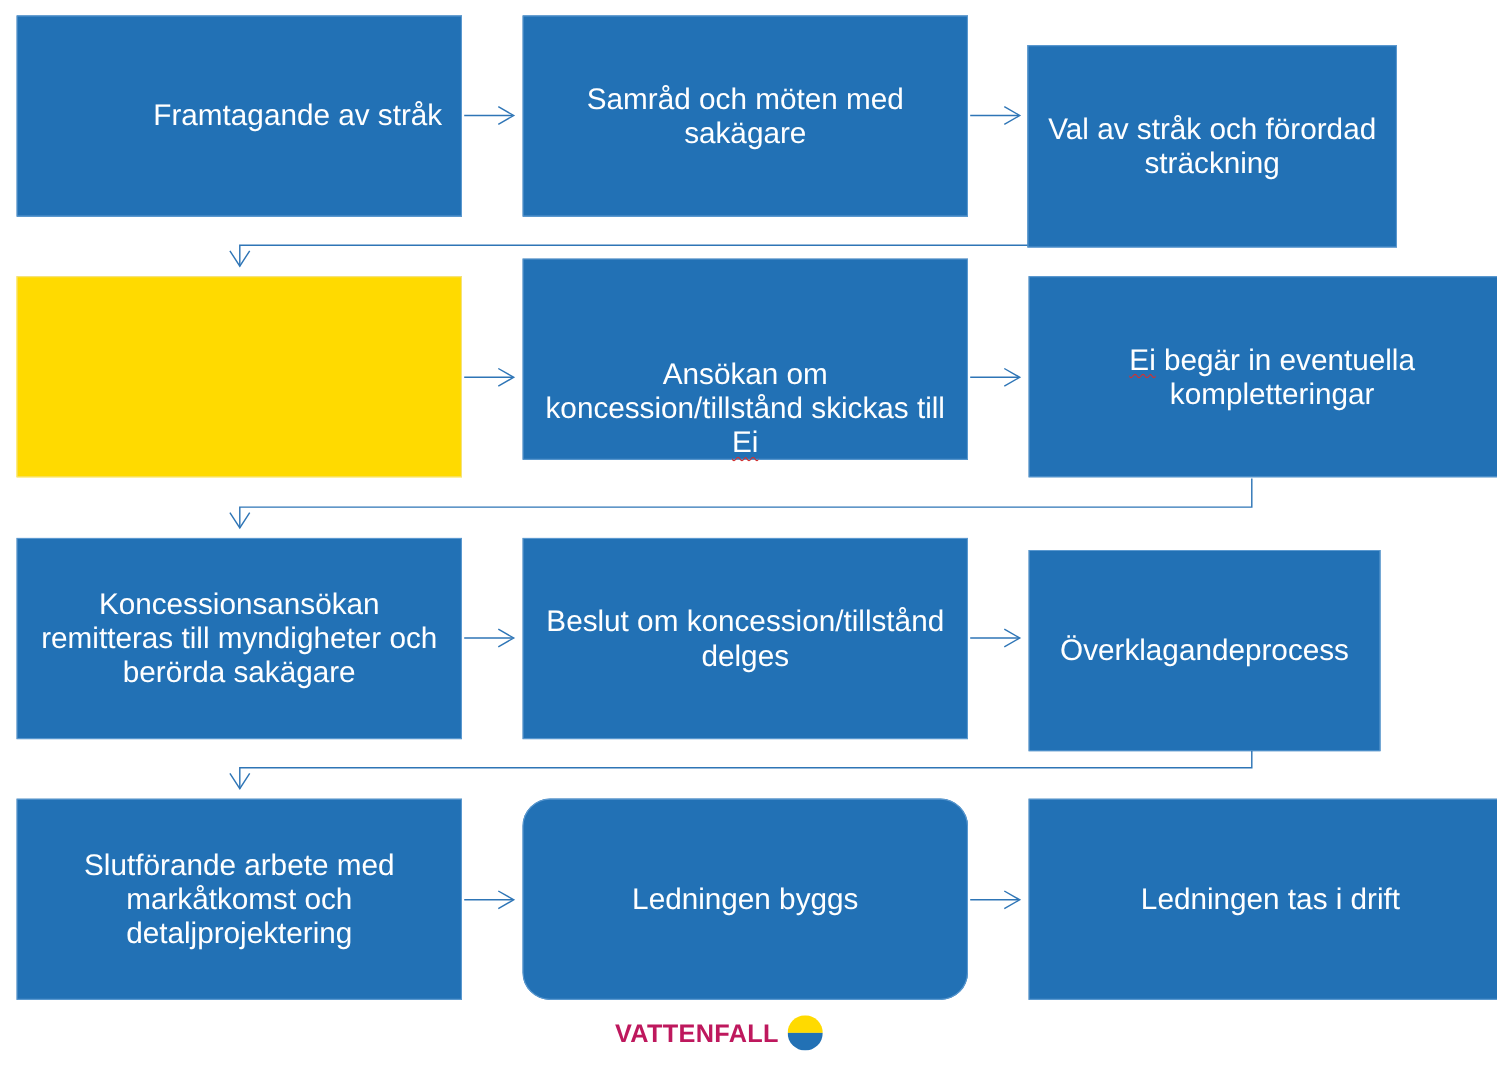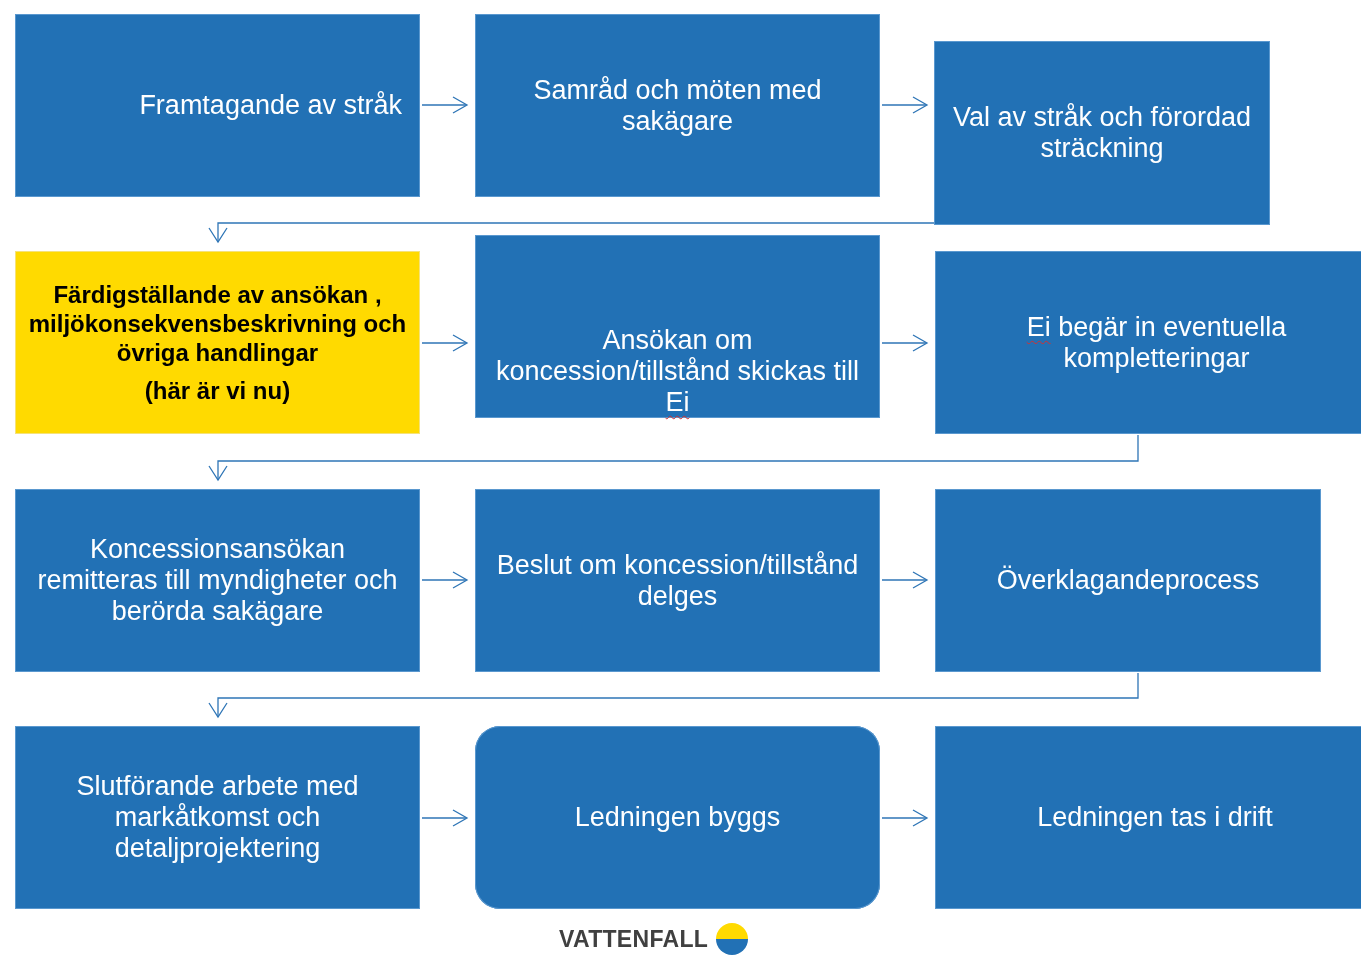"Färdigställande av ansökan ," span { html: <span>Färdigställande av ansökan , miljökonsekvensbeskrivning och övriga handlingar</span> -> none }
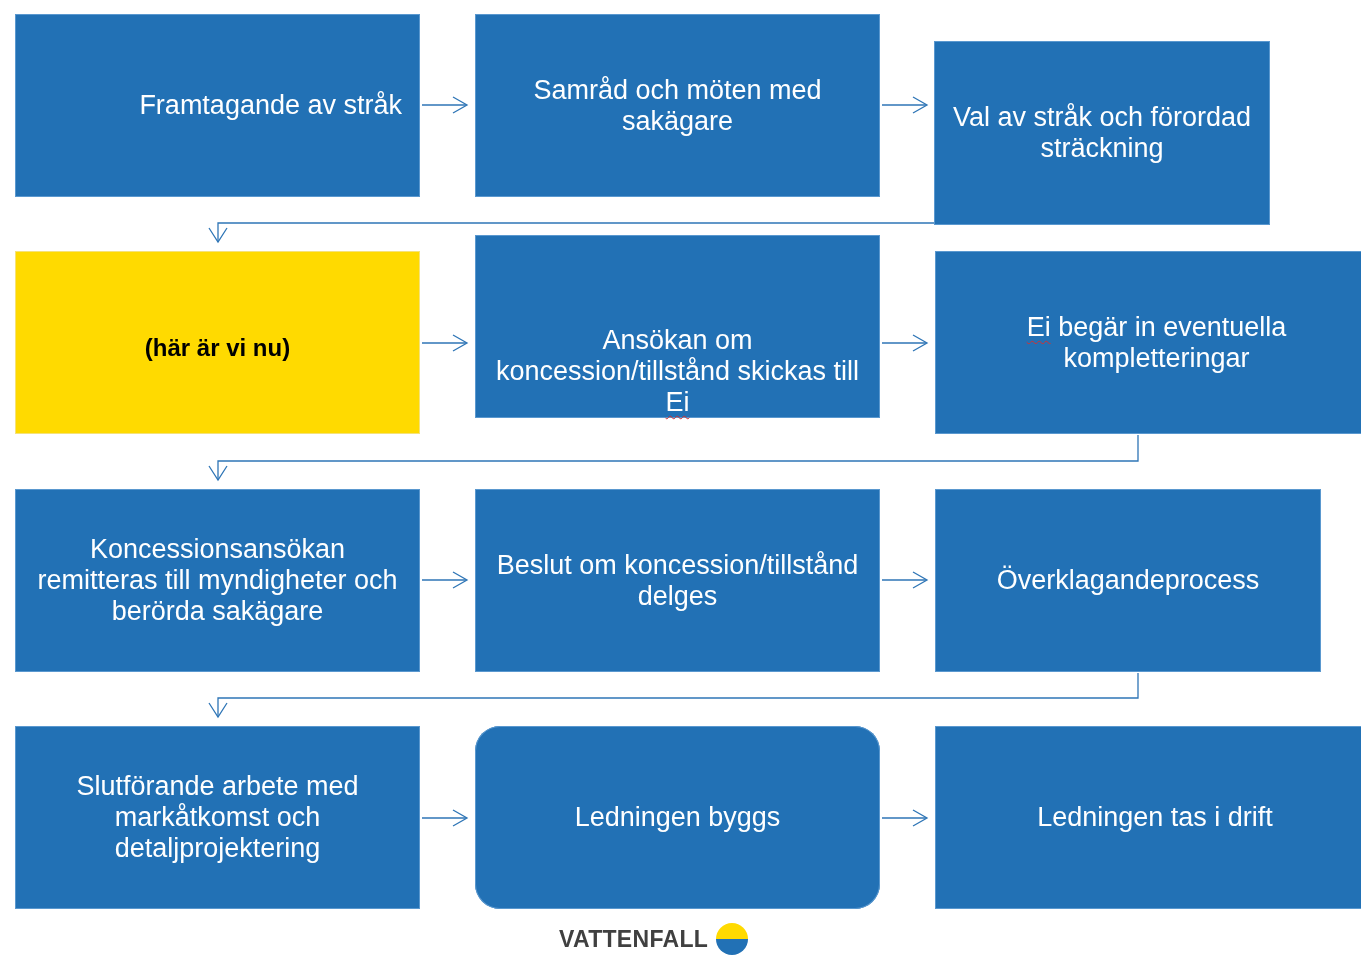"(här är vi nu)" span.sub { html: <span>(här är vi nu)</span> -> none }
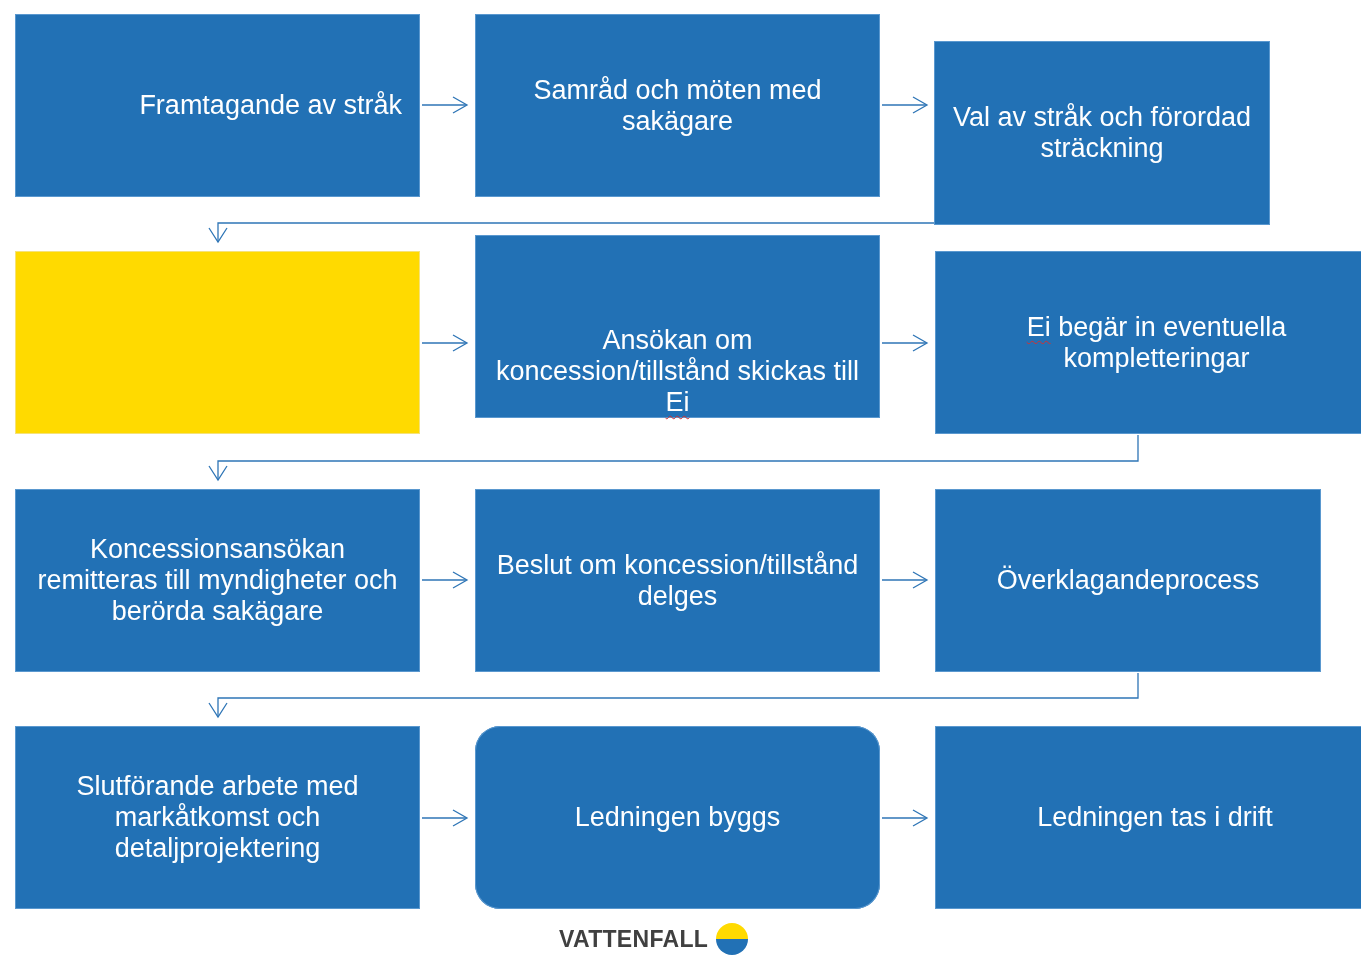"Överklagandeprocess" div.box { top: 489px -> 500px; width: 386px -> 320px }
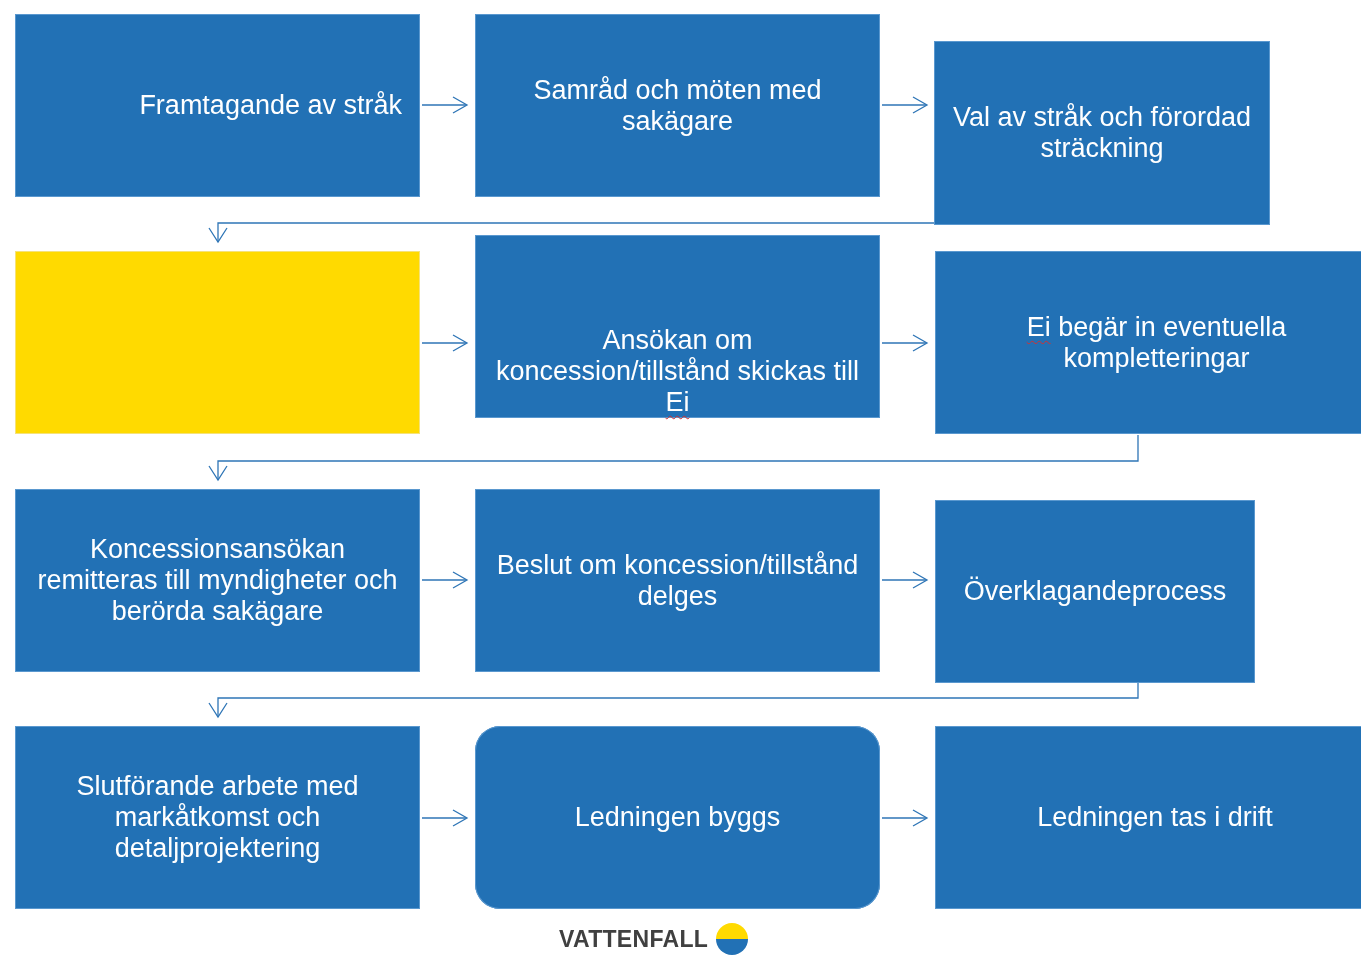"VATTENFALL" .logo-text { color: #404040 -> #be185d }
